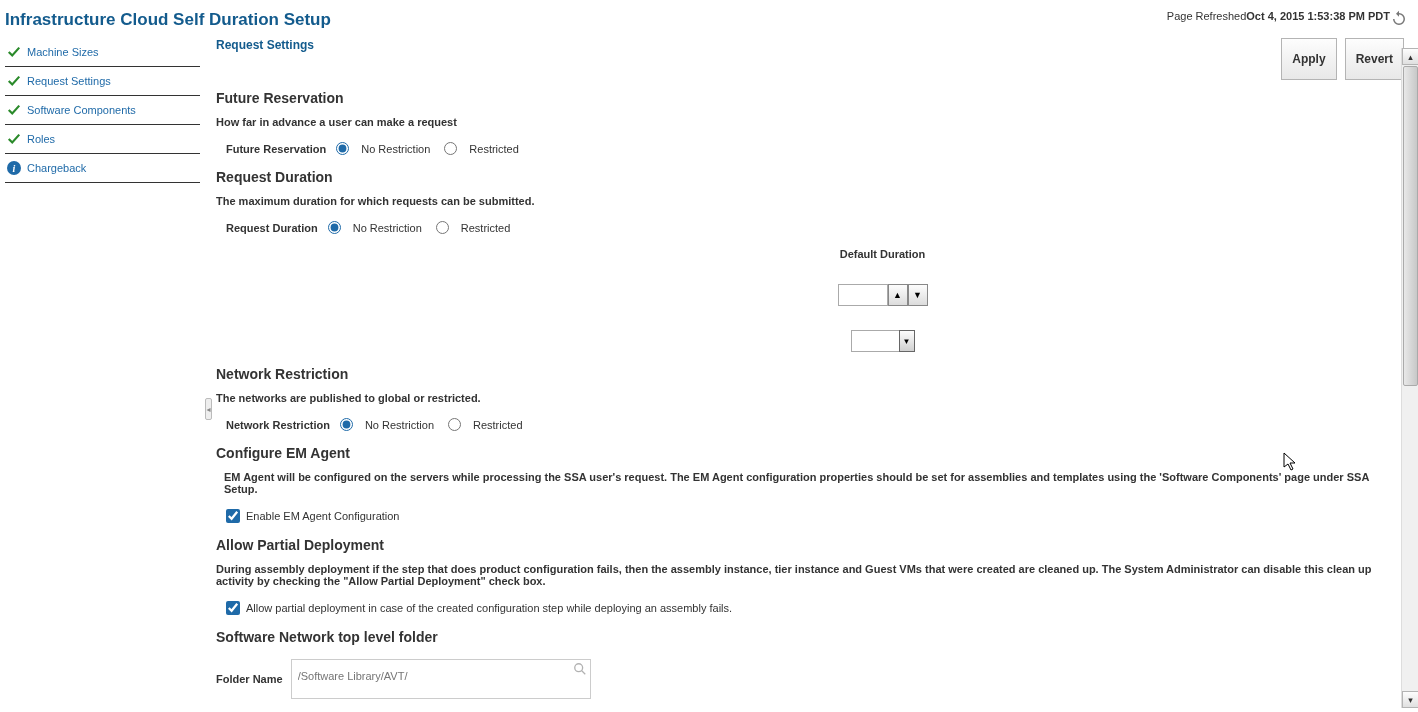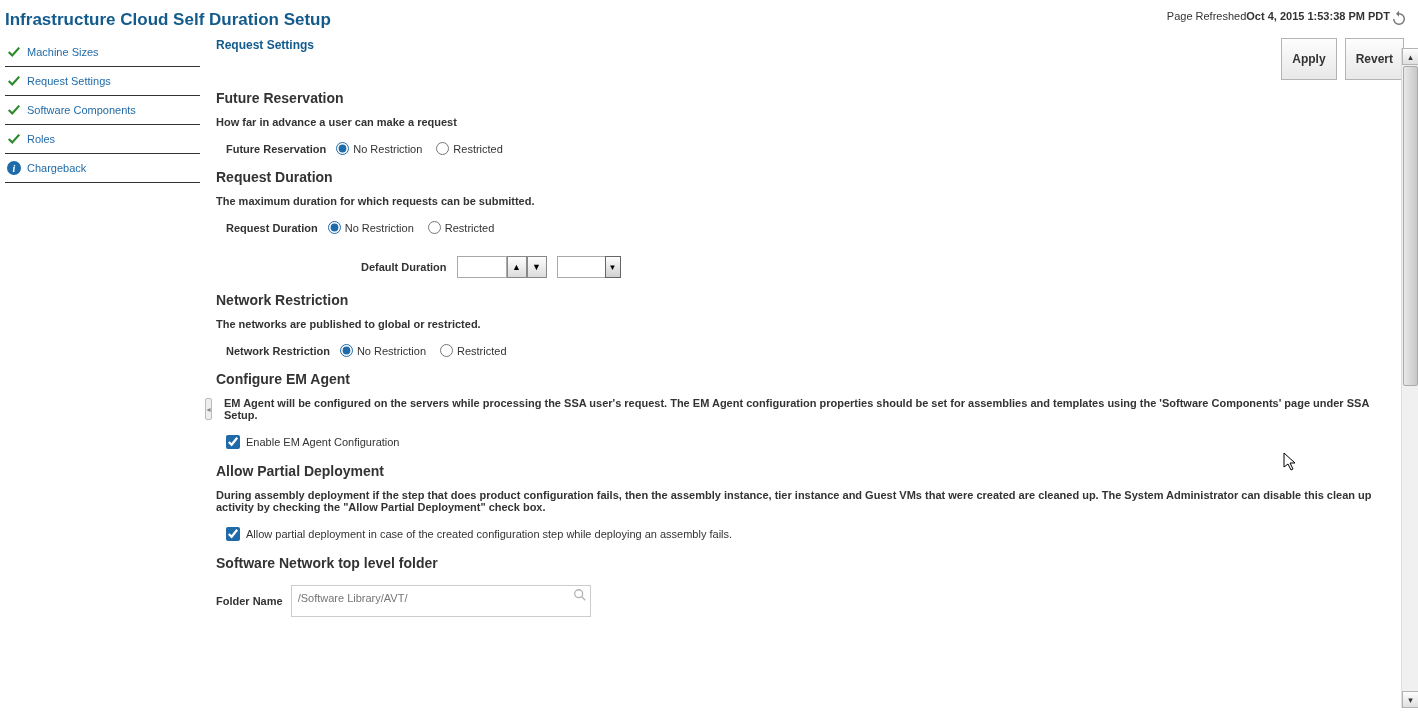"No Restriction" .radio-opt { gap: 4px -> 12px }
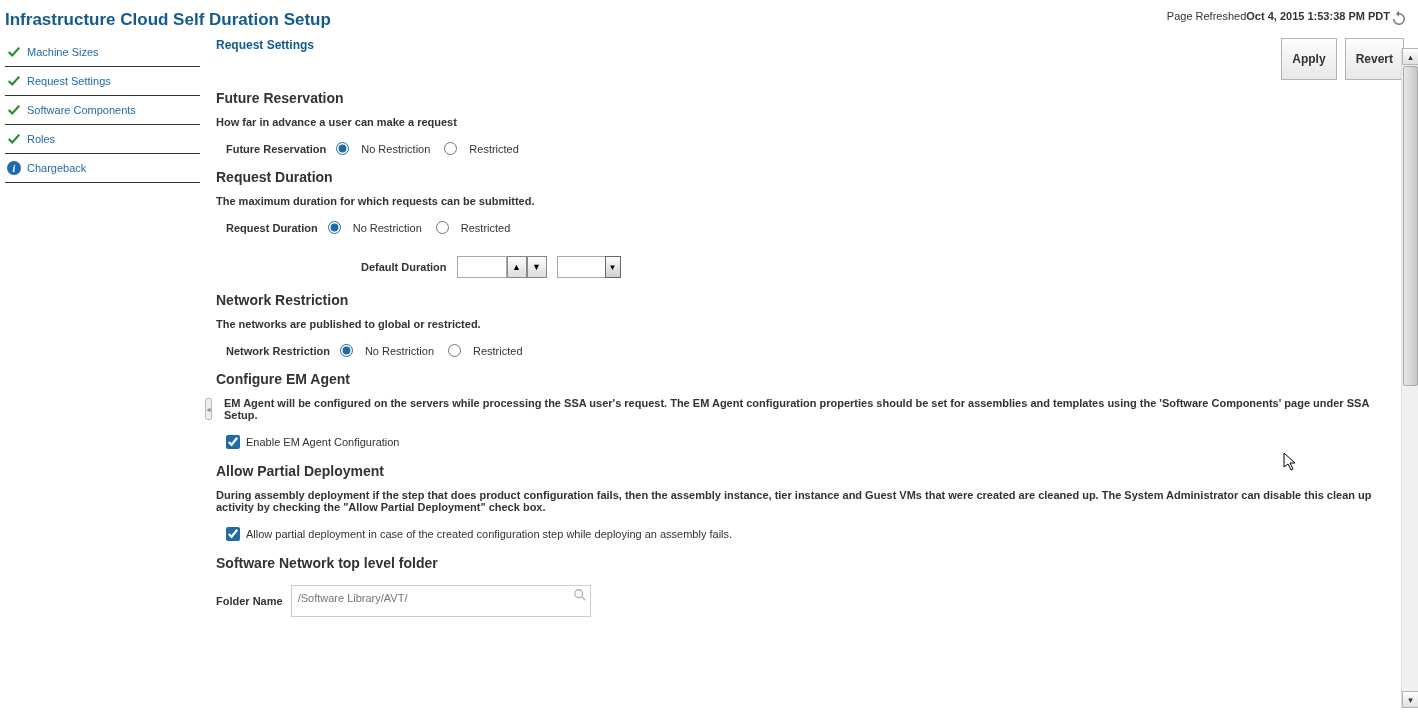"Default Duration" .default-dur-row { flex-direction: none -> column; gap: 10px -> 24px; margin: 22px 0 6px 145px -> 14px 0 6px 145px }
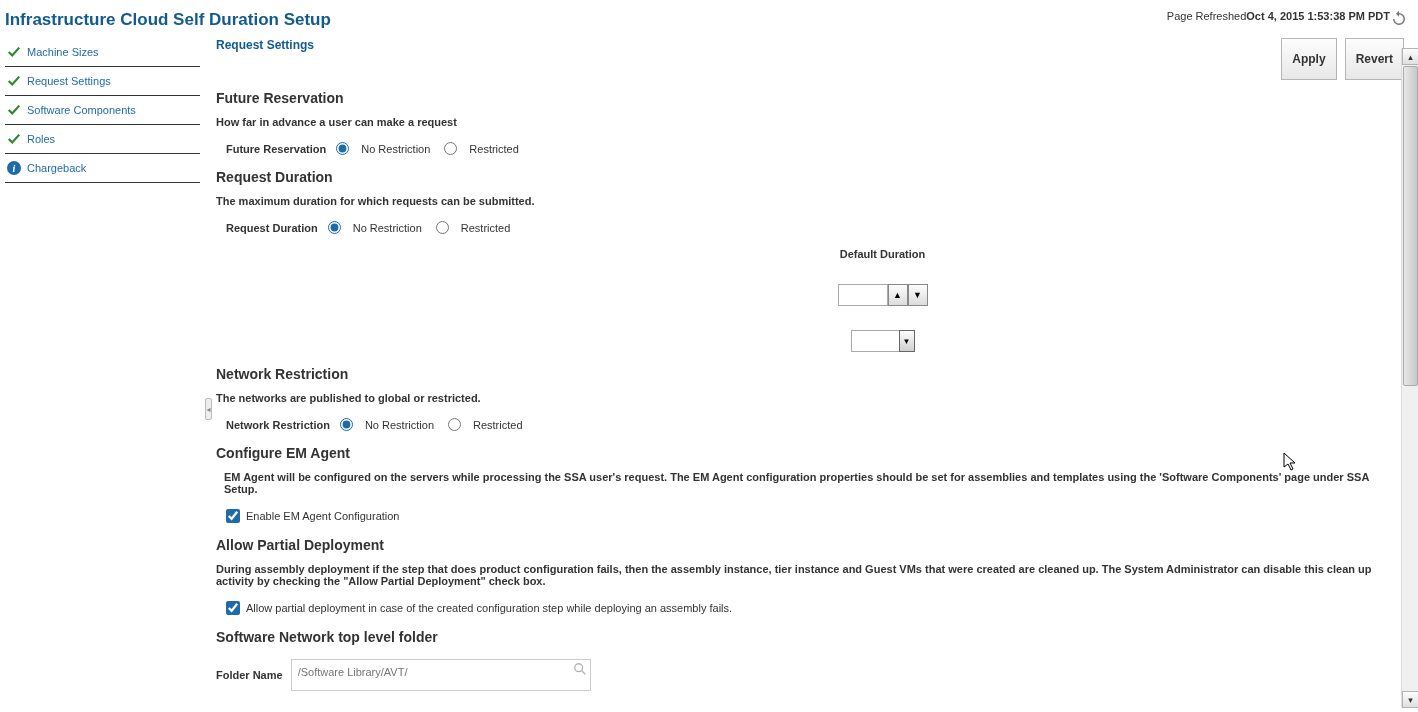"/Software Library/AVT/" .folder-input { height: 32px -> 40px }
